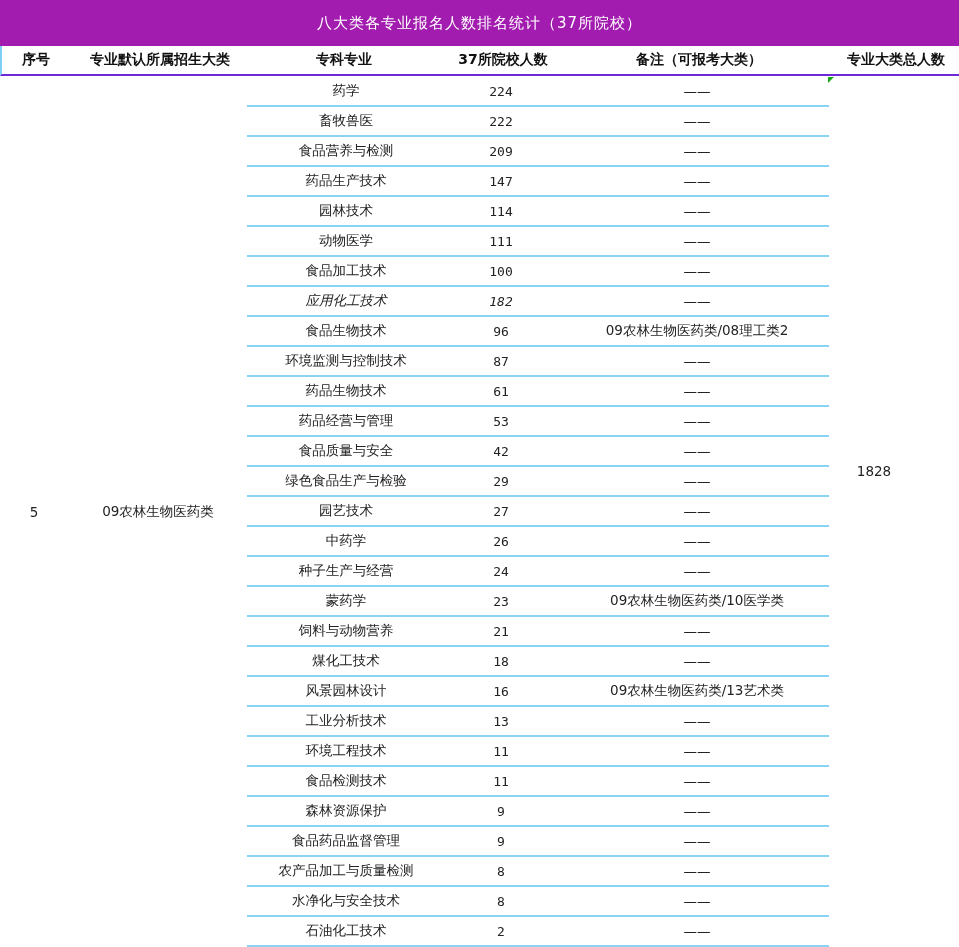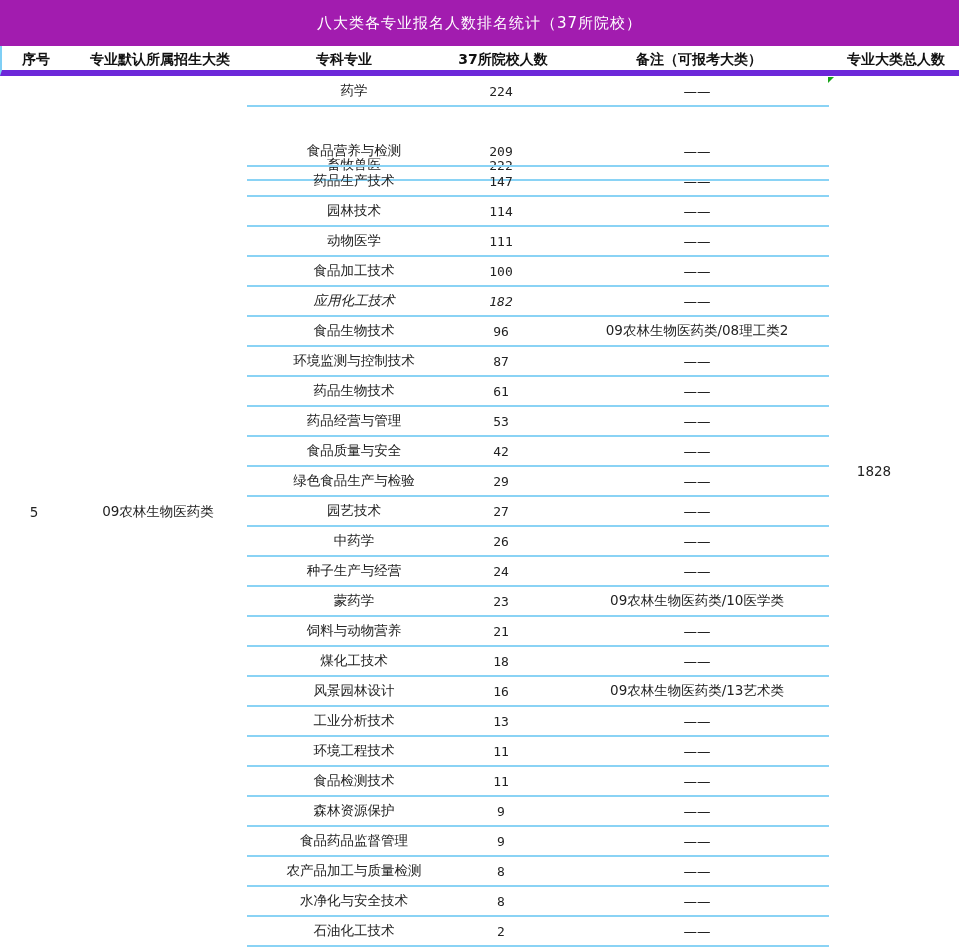"序号" .header-row { border-bottom: 6px solid #6d28d9 -> 2px solid #6d28d9 }
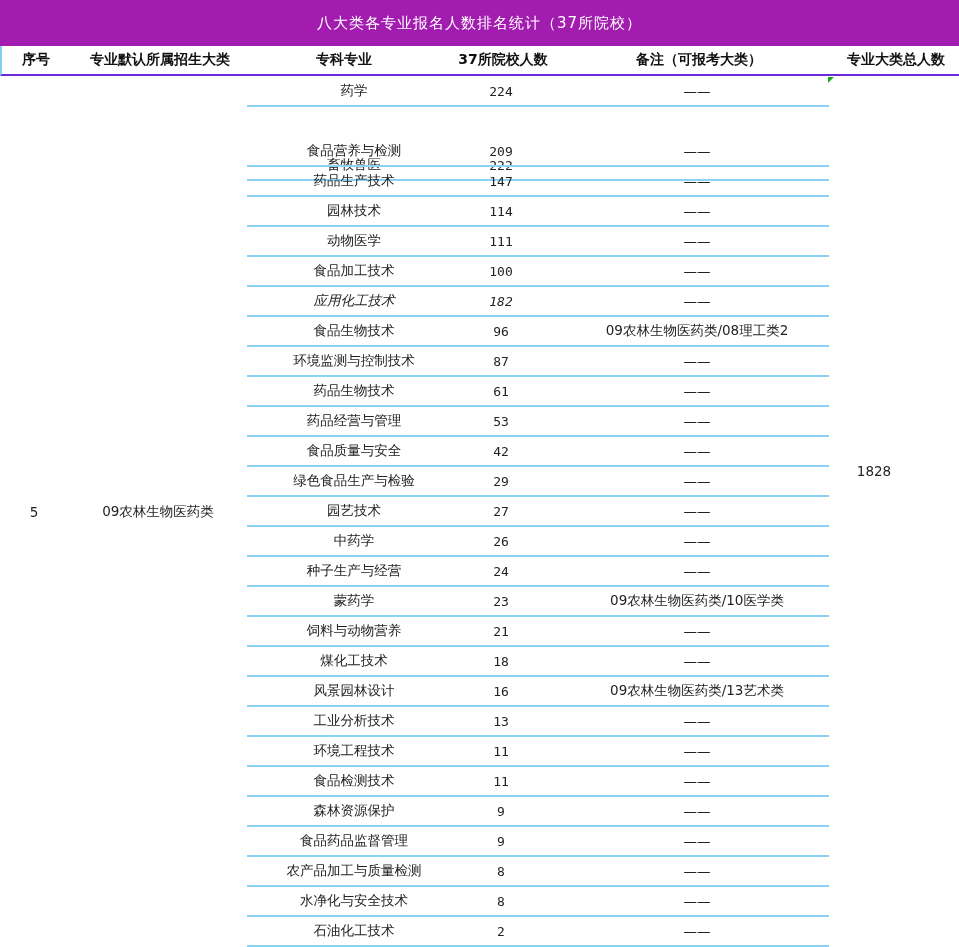"药学" .c-major { left: 12px -> 4px }
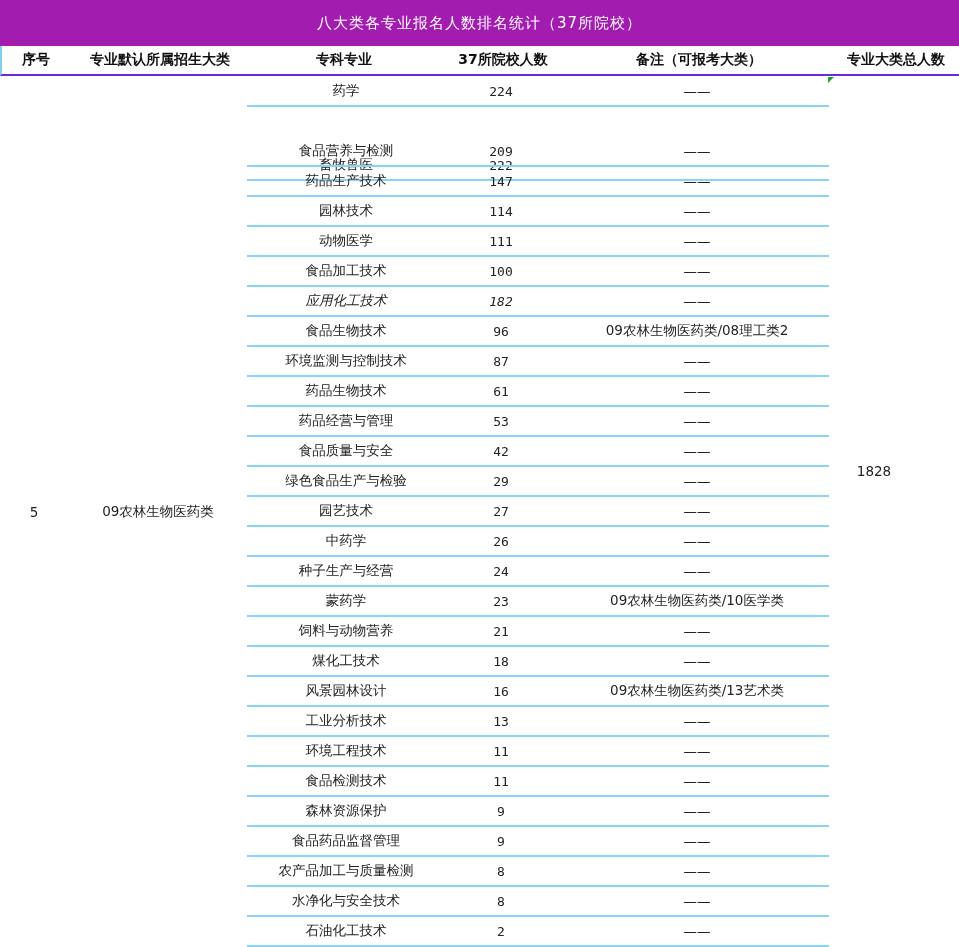"畜牧兽医" div.row { margin-top: 44px -> none }
